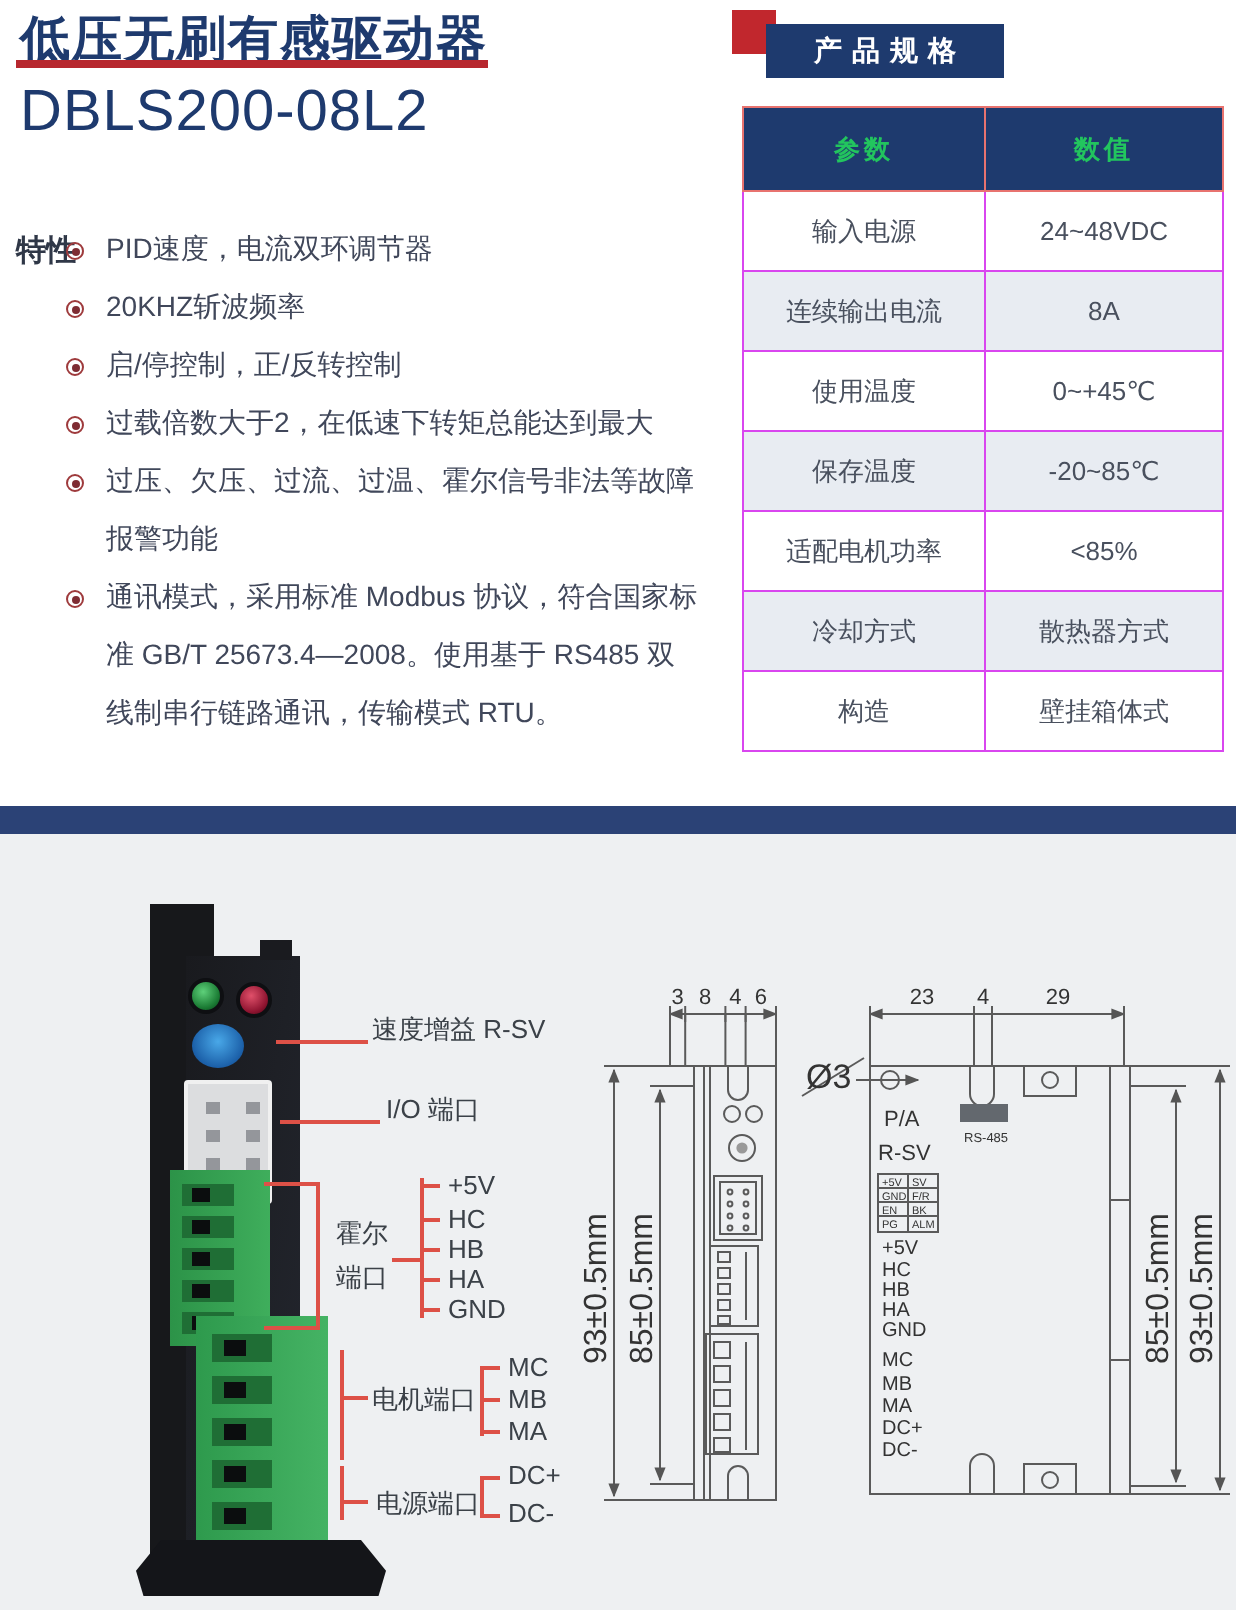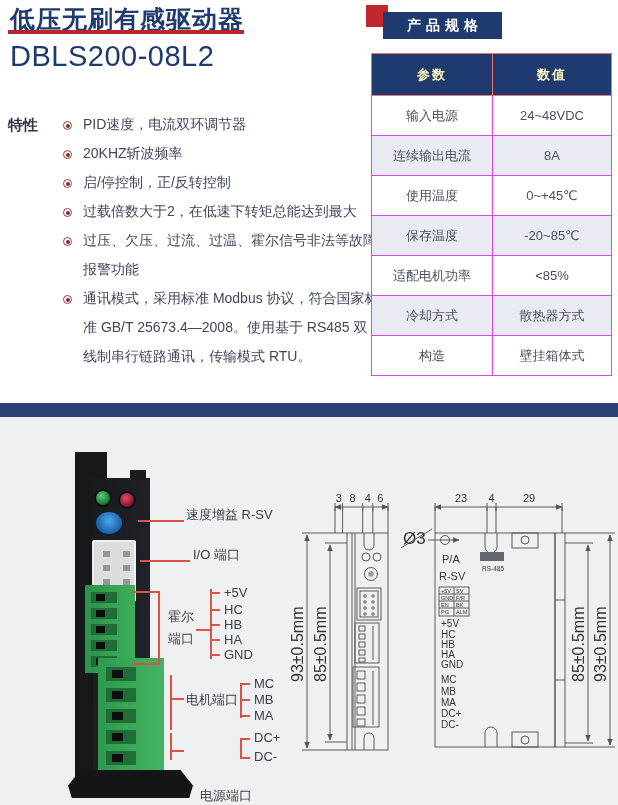"参数" .spec-table th { color: #fef9c3 -> #22c55e }
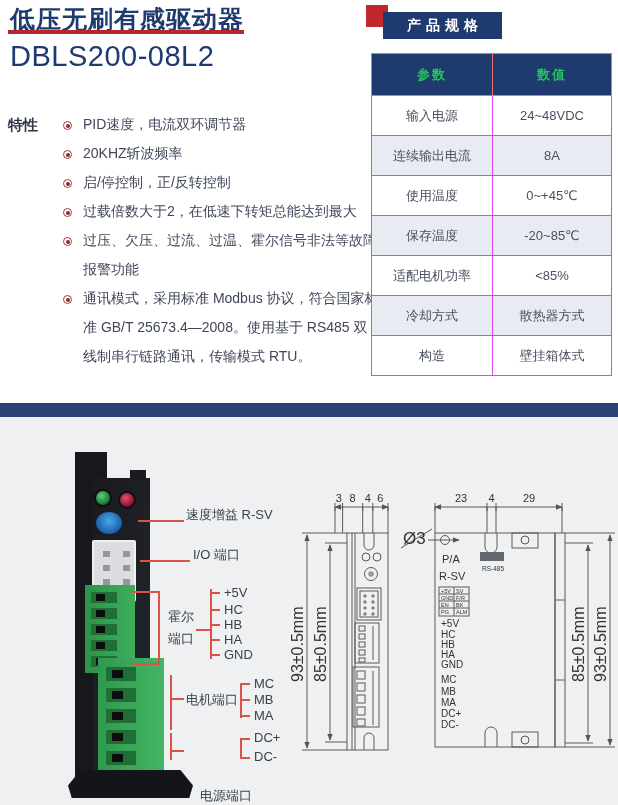"PID速度，电流双环调节器" .features { left: 61px -> 31px }
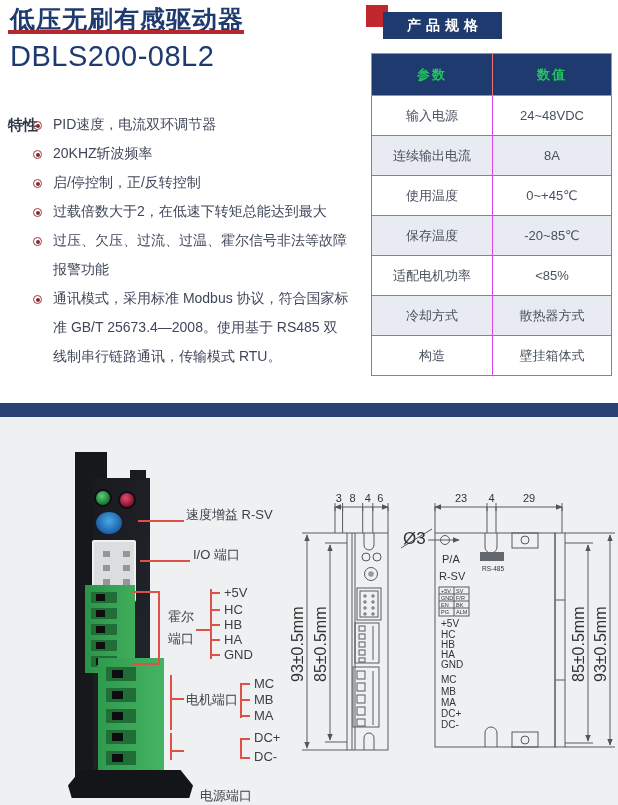"电源端口" div.lbl { left: 170px -> 158px; margin-top: 44px -> none }
